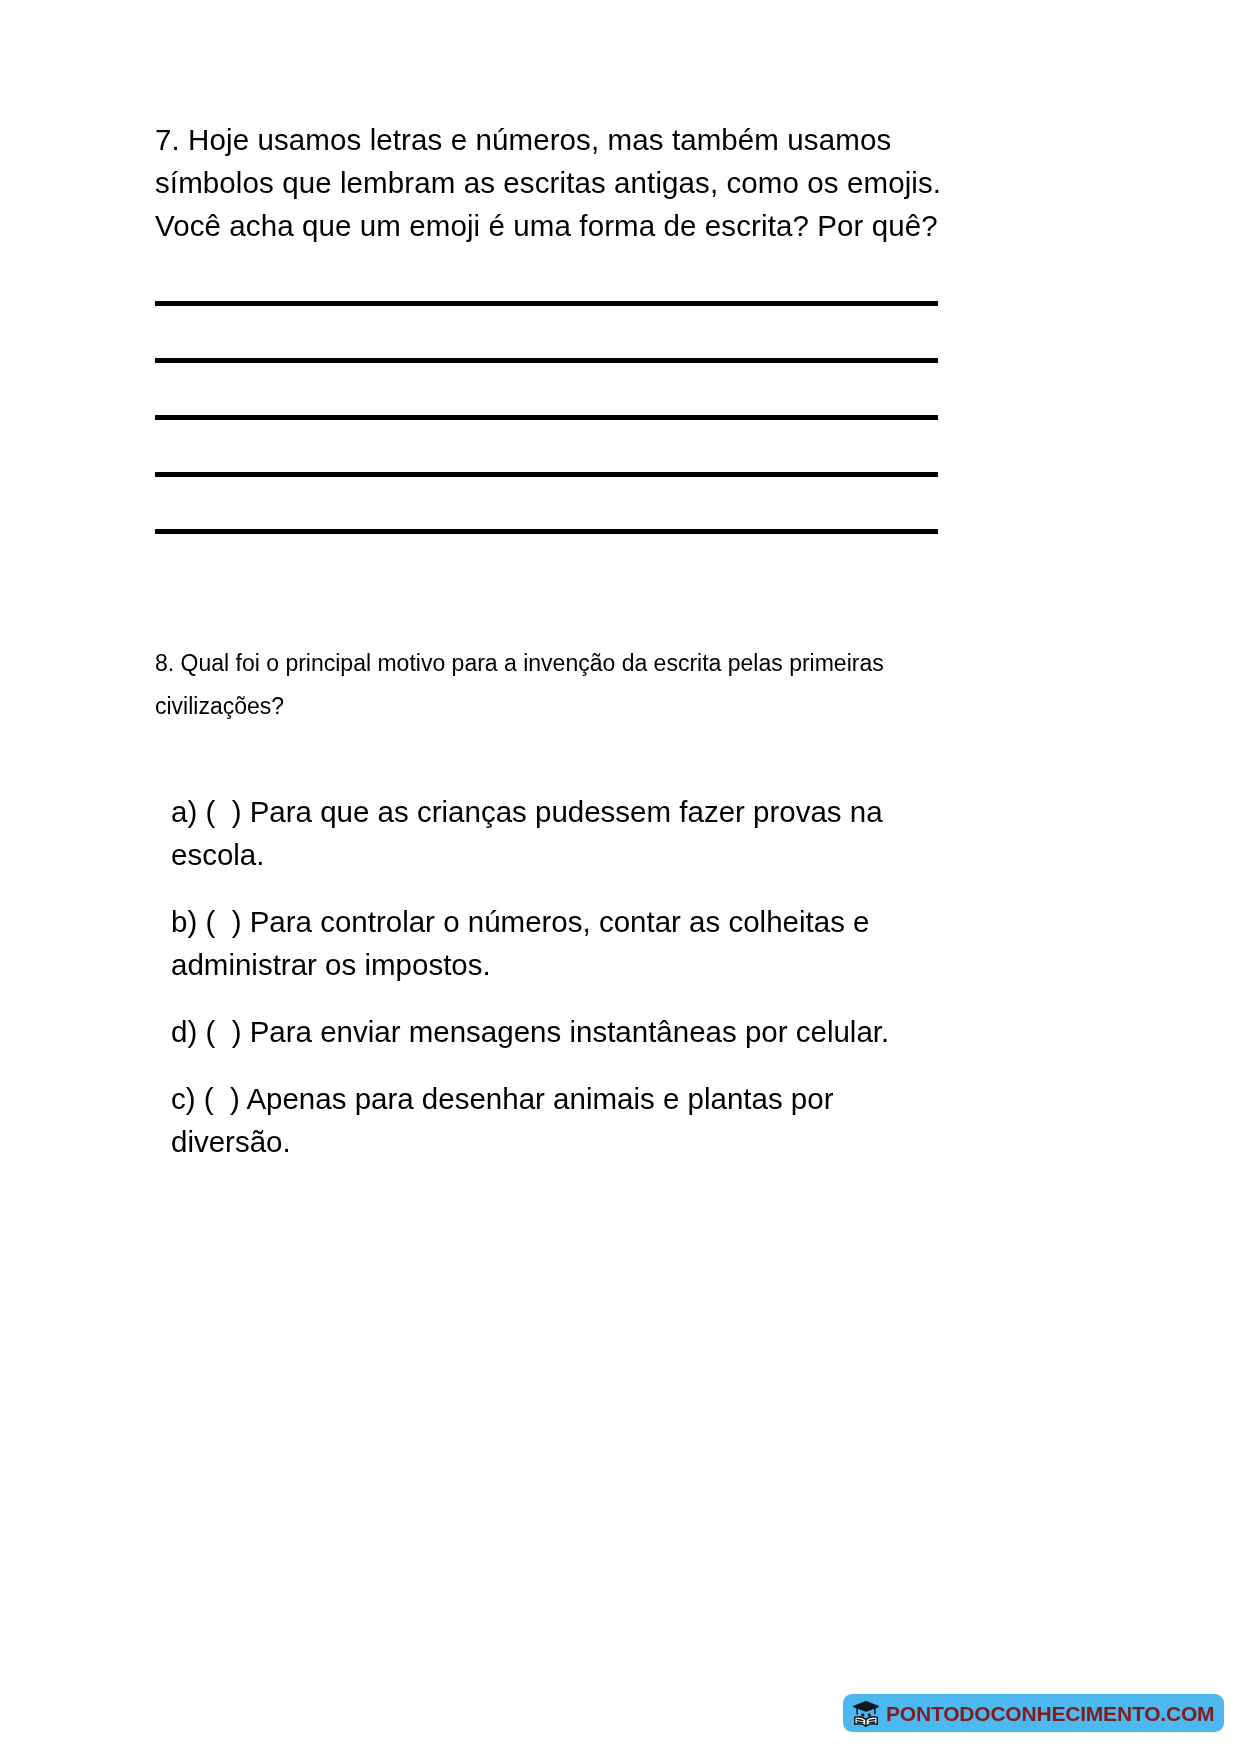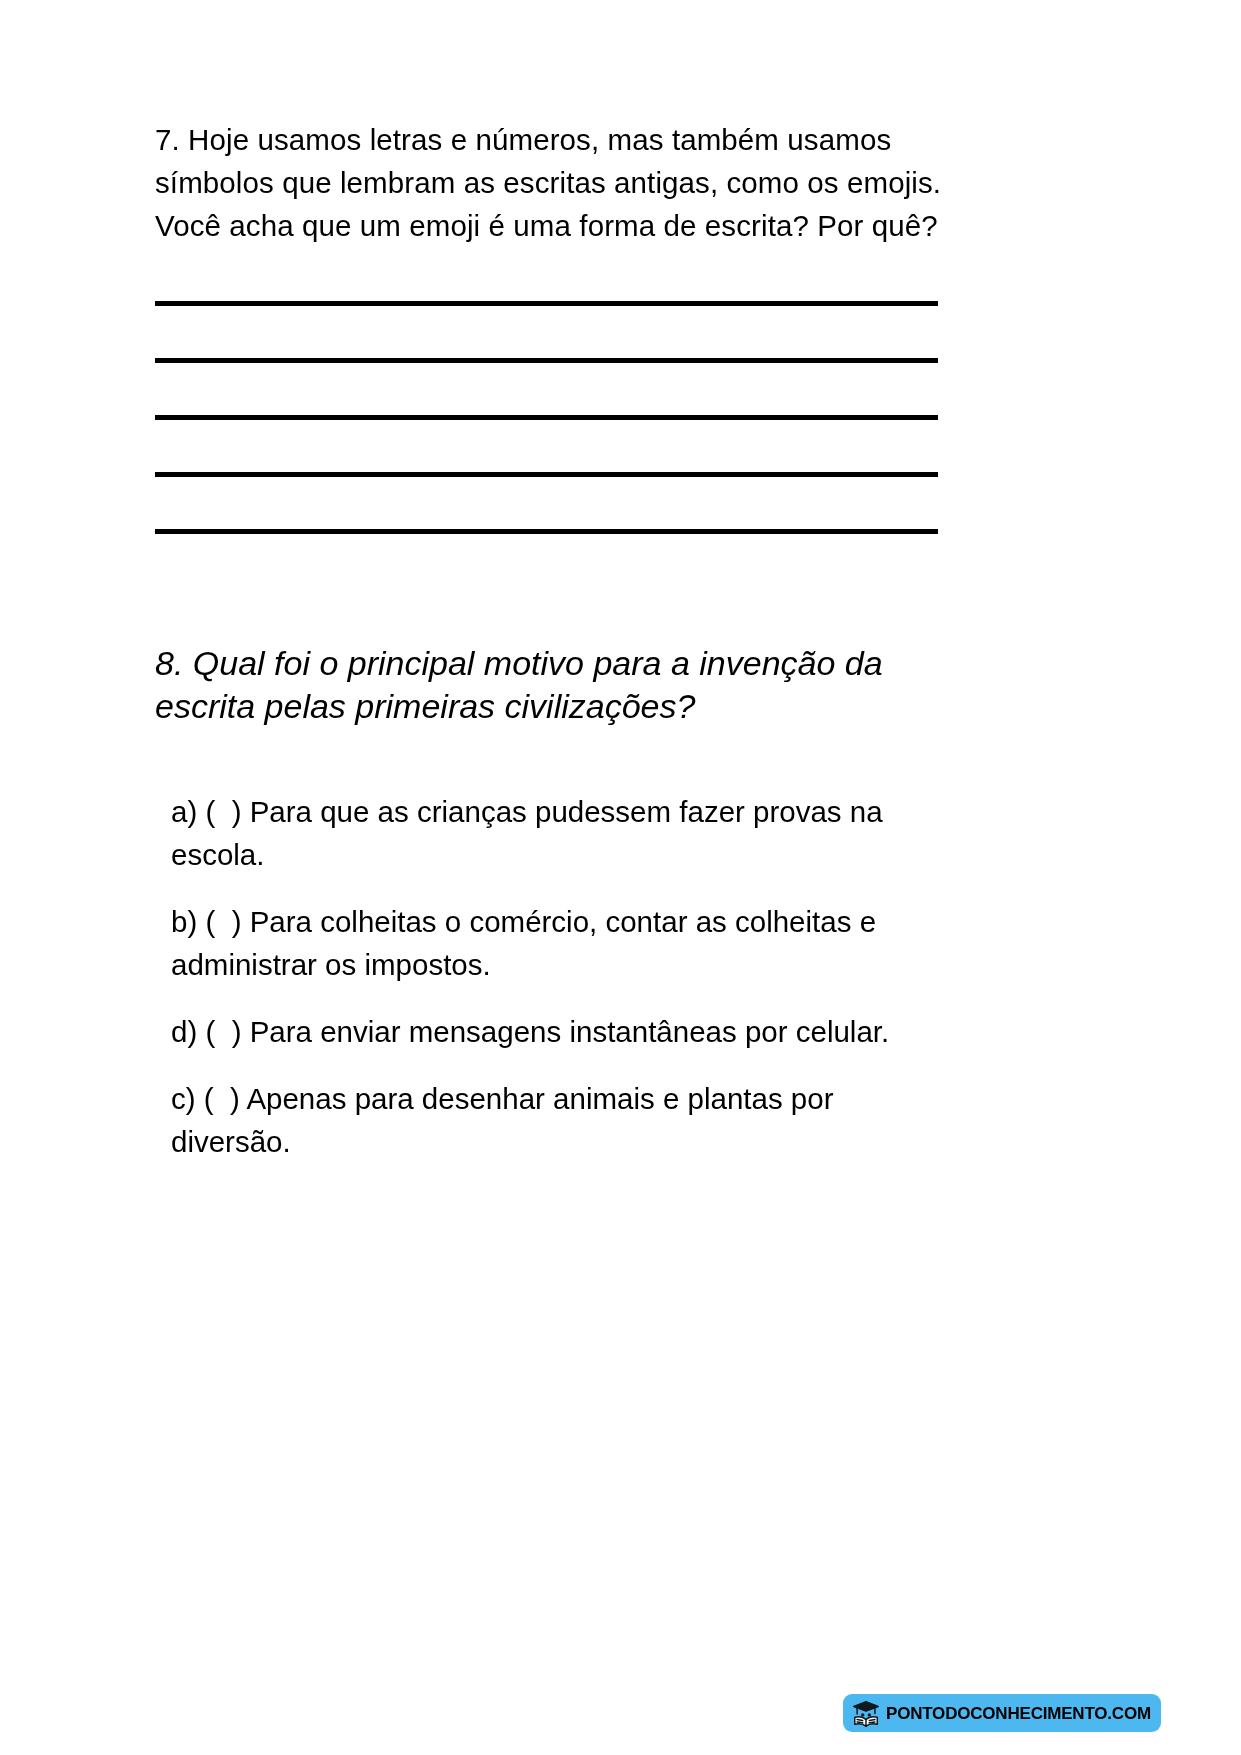"8. Qual foi o principal" .q8-block { font-size: 34px -> 23px; font-style: italic -> none }
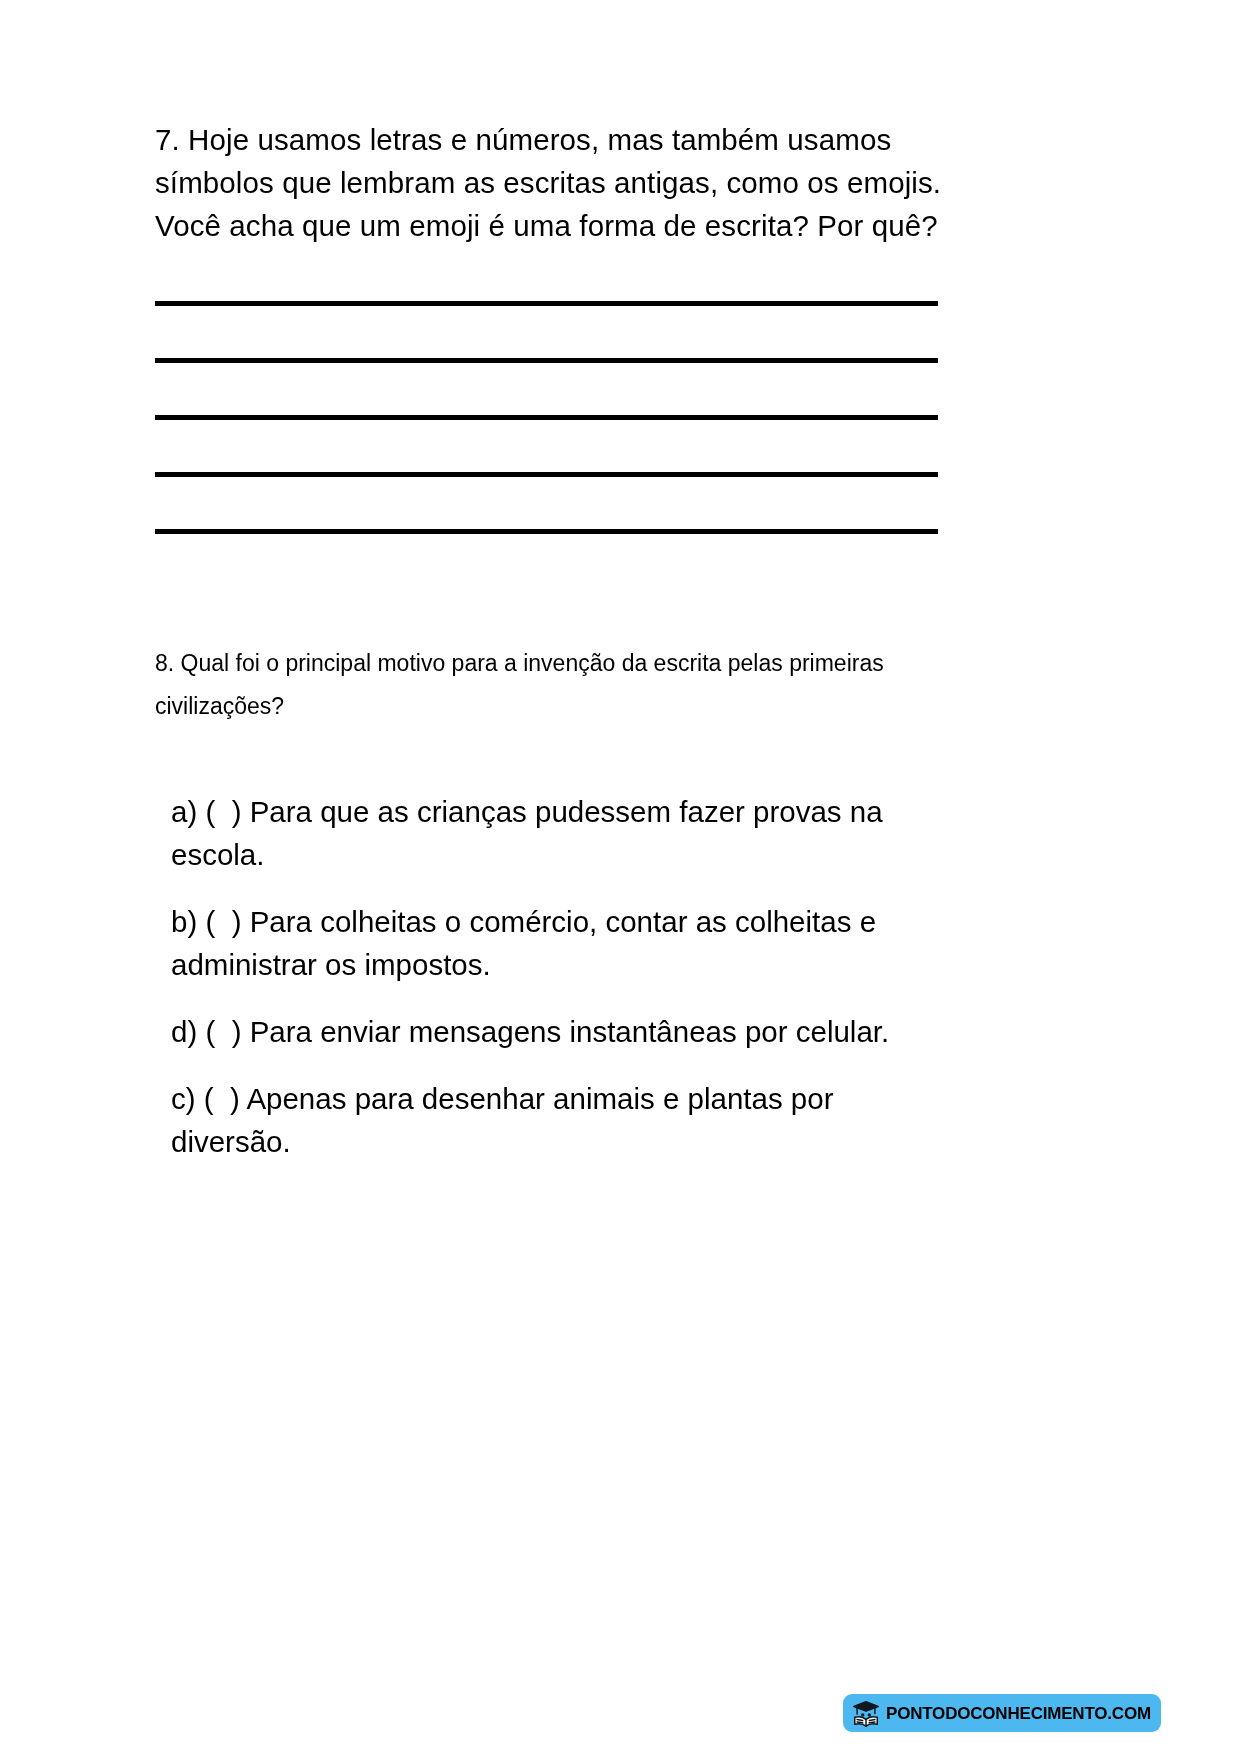"b) ( ) Para colheitas" div.option { text: colheitas o comércio -> controlar o números }
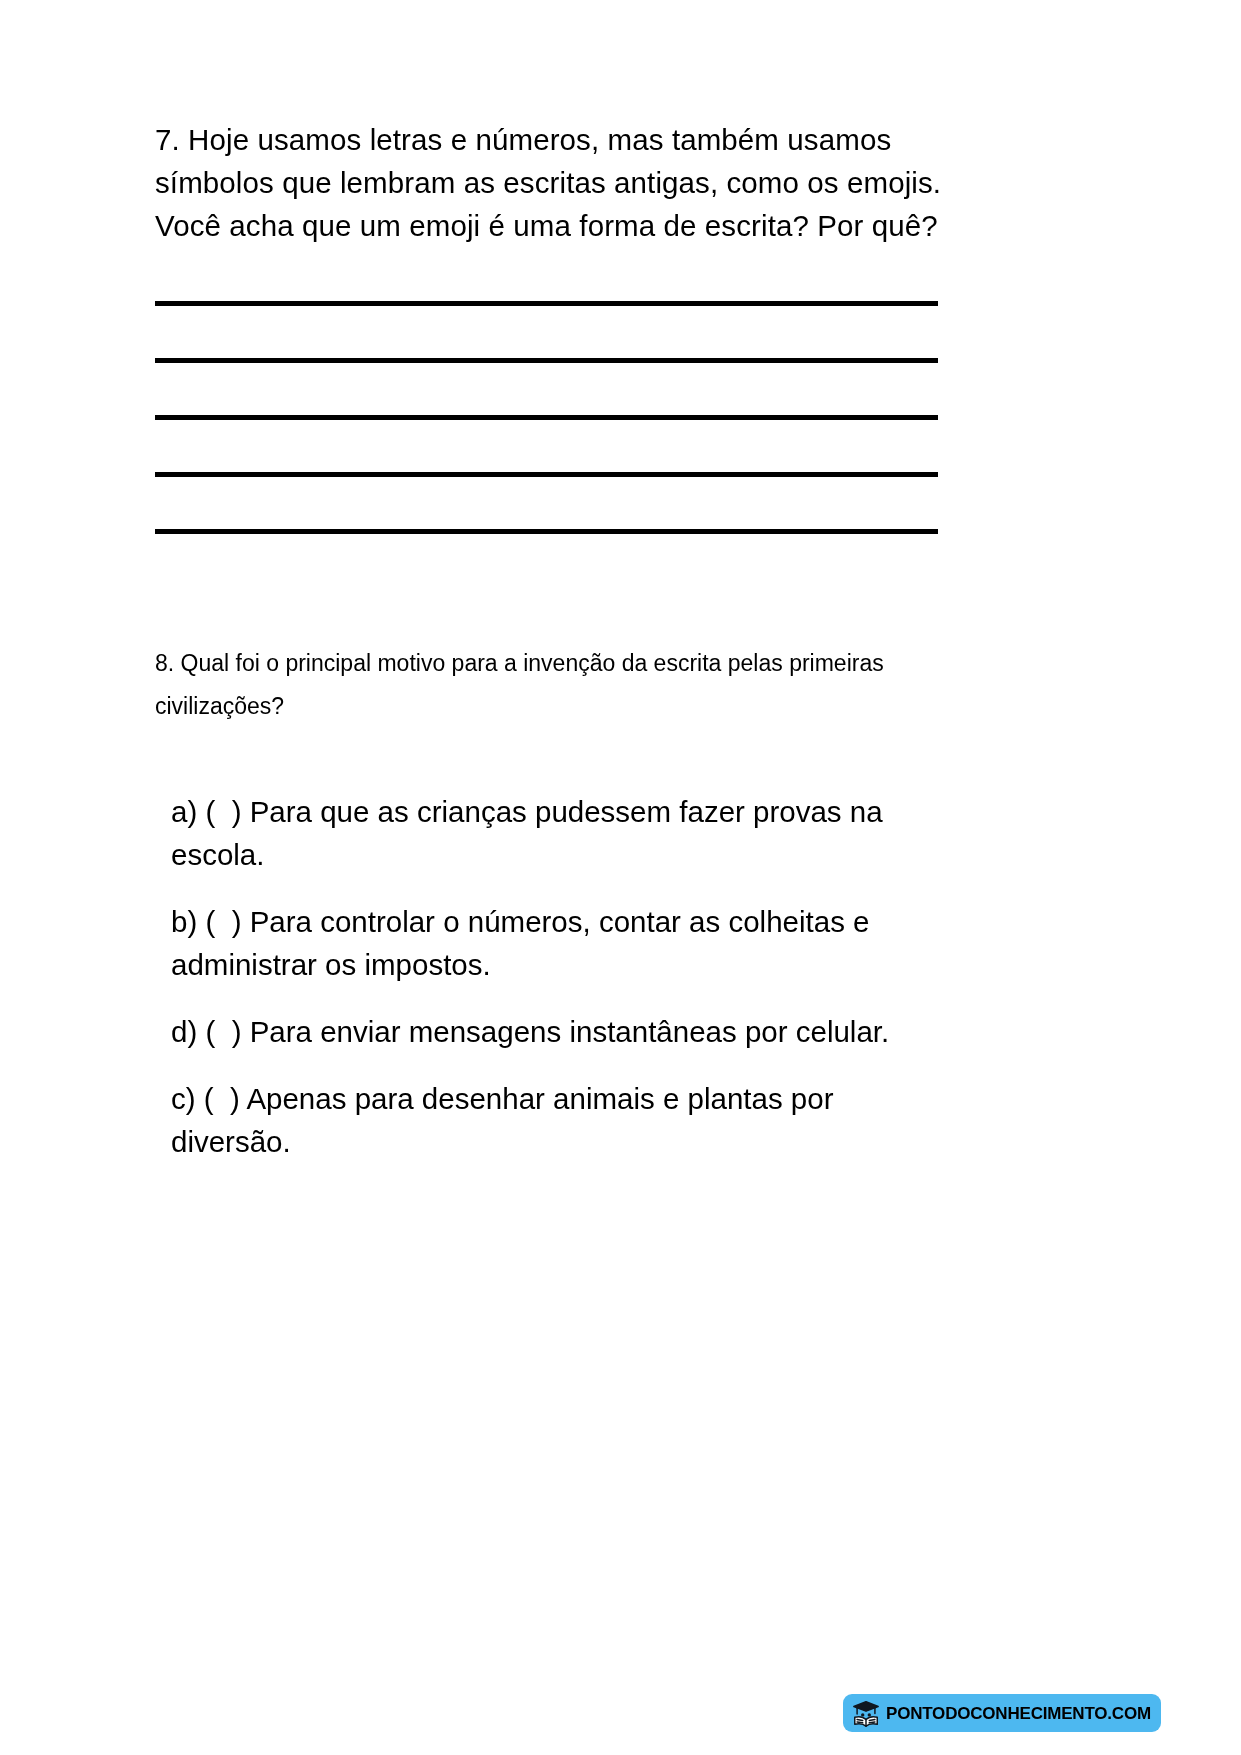"PONTODOCONHECIMENTO.COM" .logo-text { color: #000000 -> #7f1d1d; font-size: 17px -> 21px }
